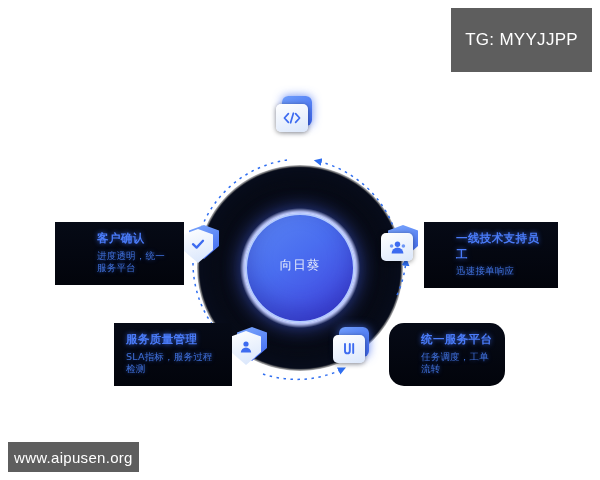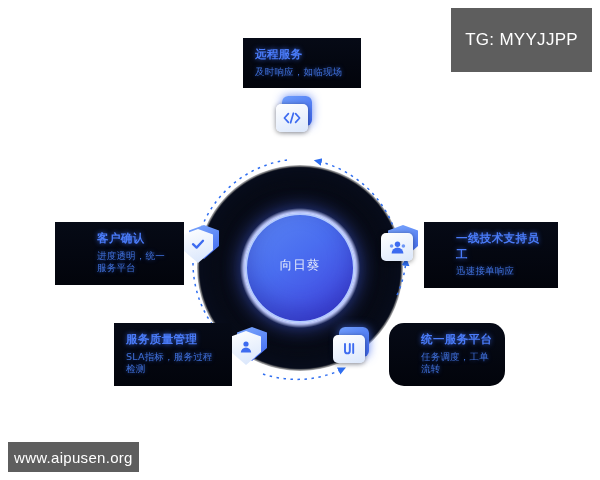"远程服务" div.label { html: <div> <span>远程服务</span> <span>及时响应，如临现场</span> </div> -> none }
